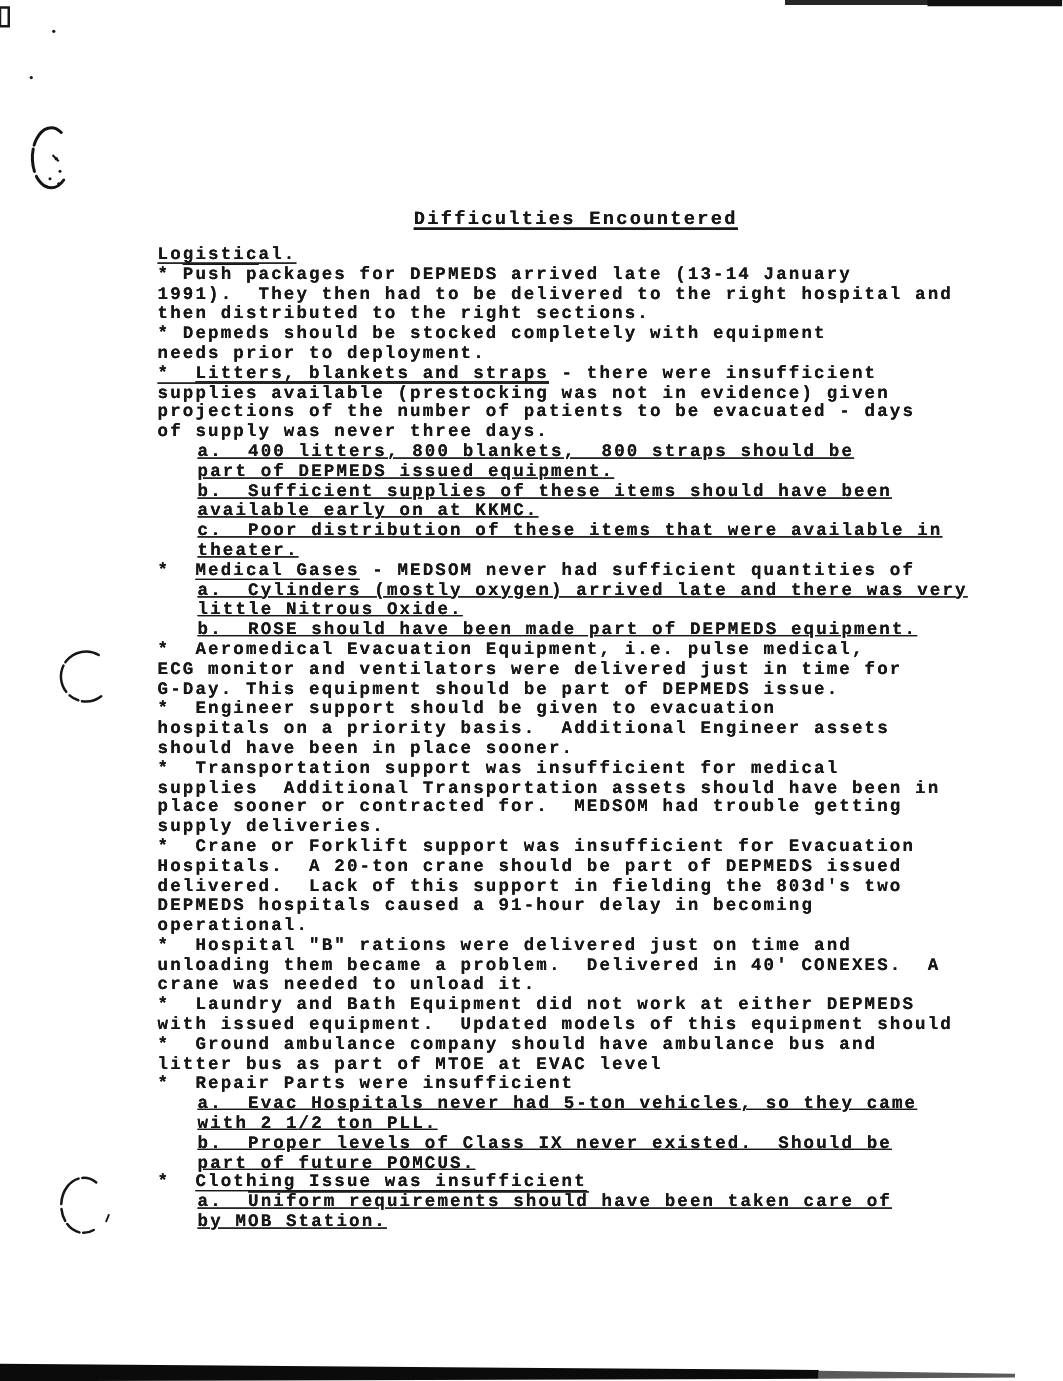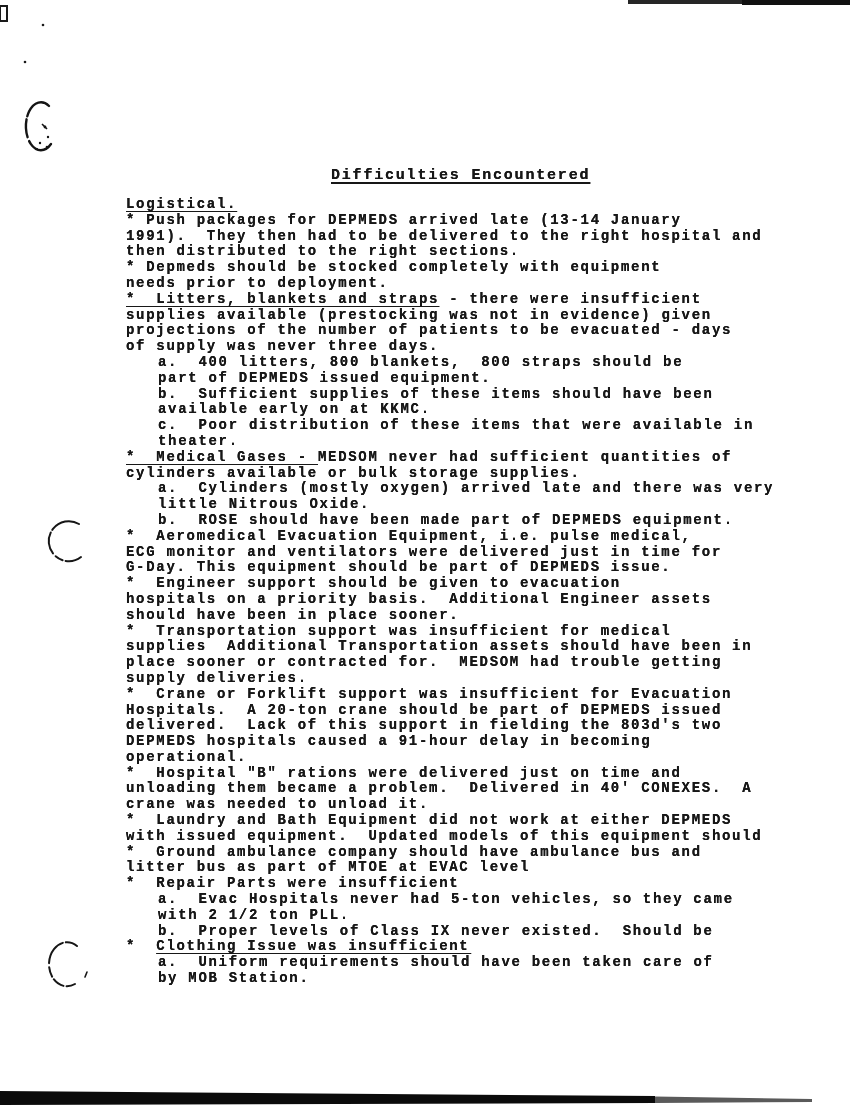"a. 400 litters, 800 blankets," .ind-2 { text-decoration: none -> underline }
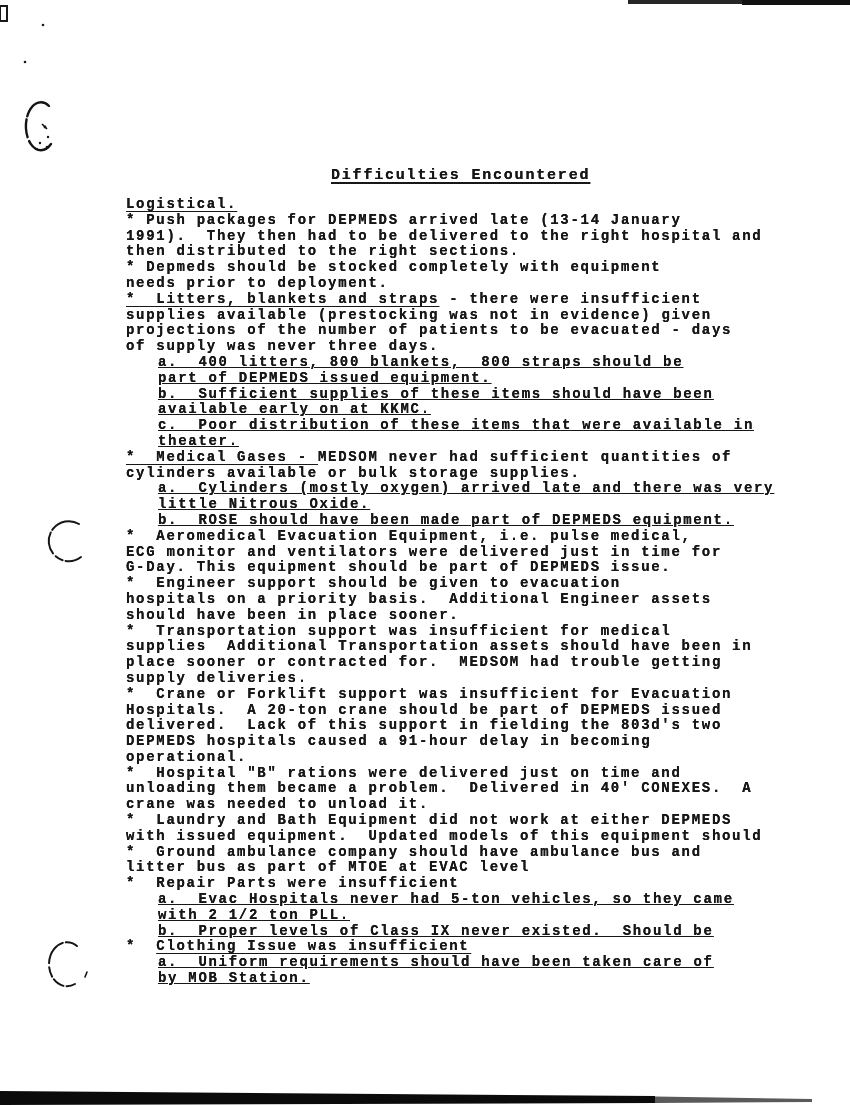"cylinders available or bulk storage" div.line { html: <div><span>cylinders available</span><span> or bulk storage supplies.</span></div> -> none }
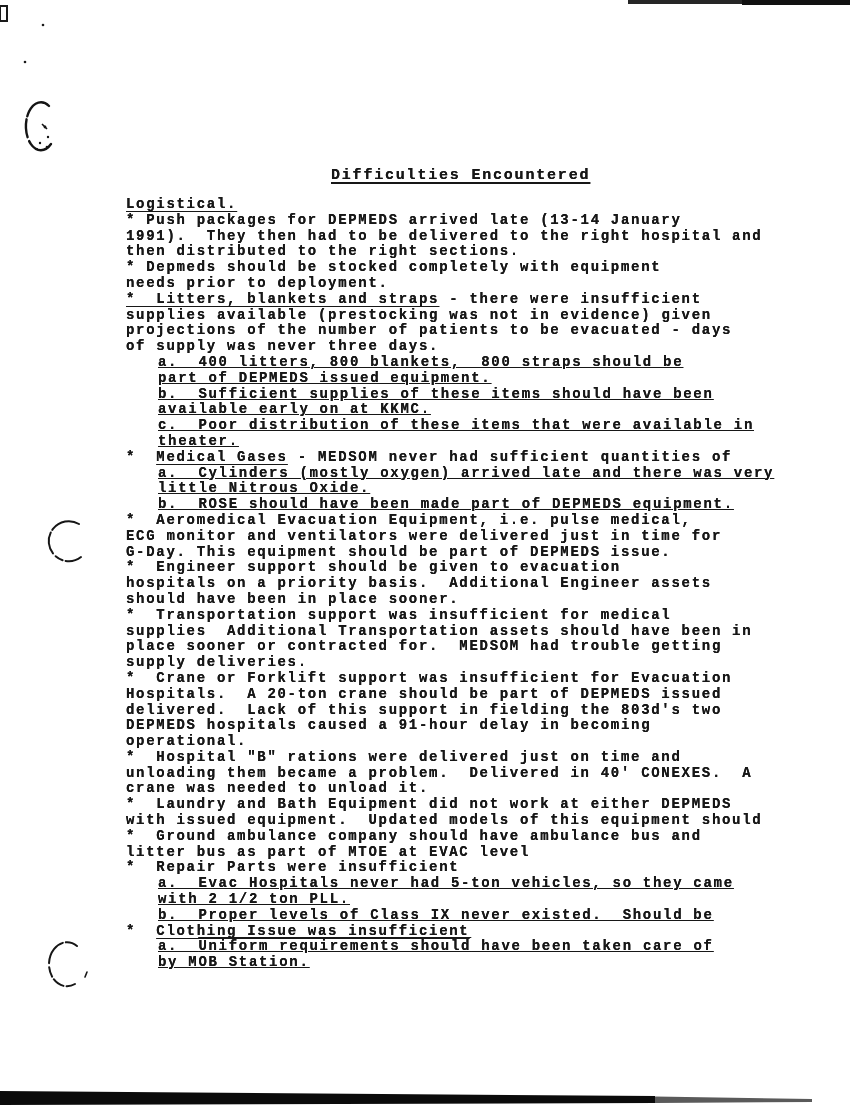"part of future POMCUS." div.line { html: none -> <div><span>part of future POMCUS.</span></div> }
